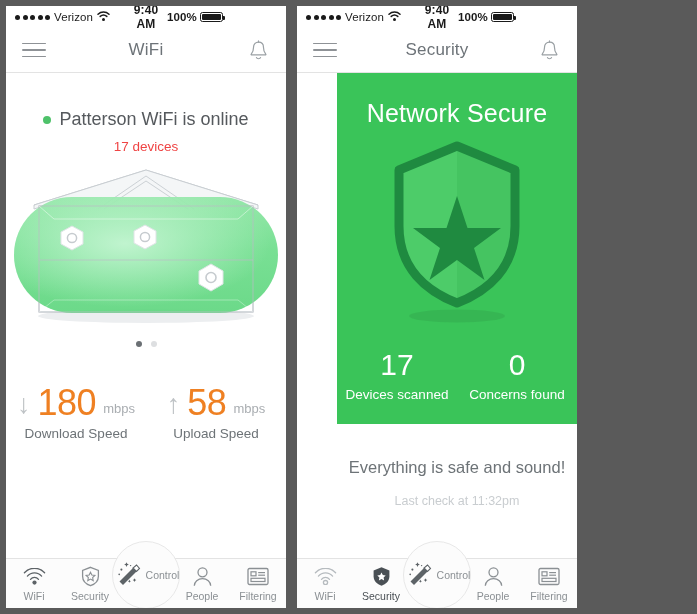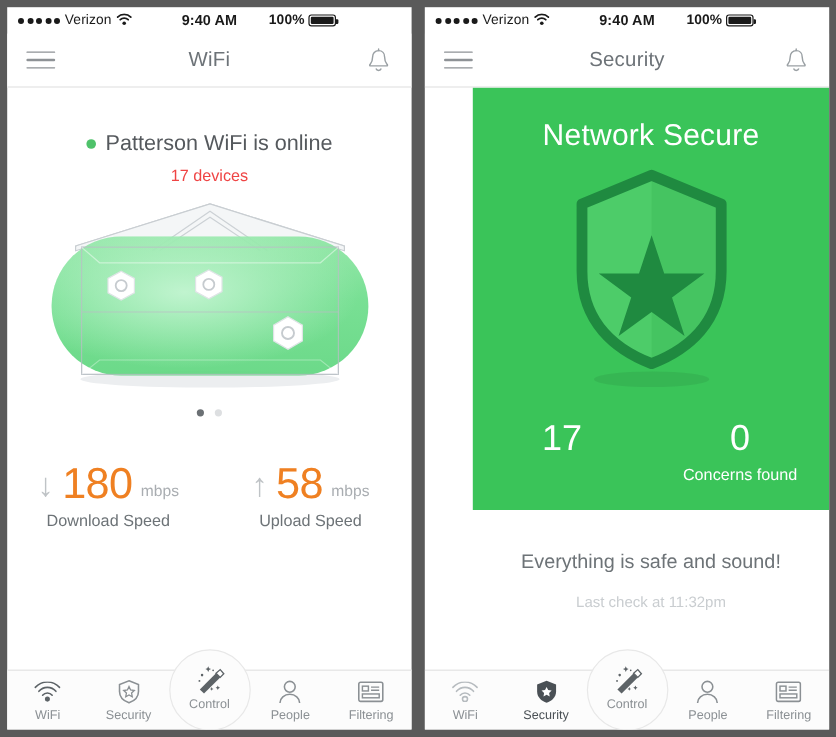"Verizon" .stage { width: 697px -> 577px }
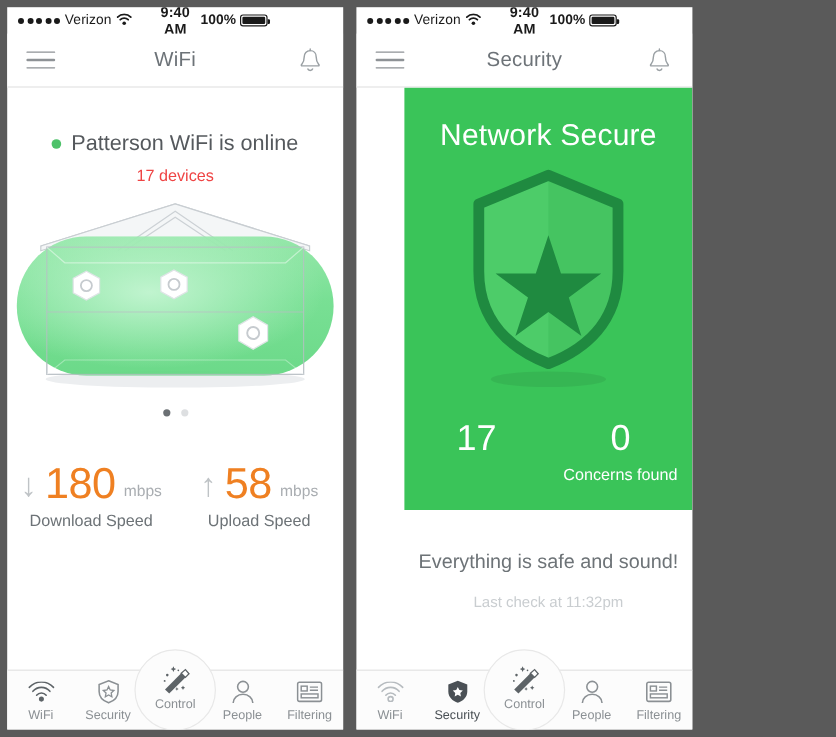"Devices scanned" div.stat-label { html: none -> <div>Devices scanned</div> }
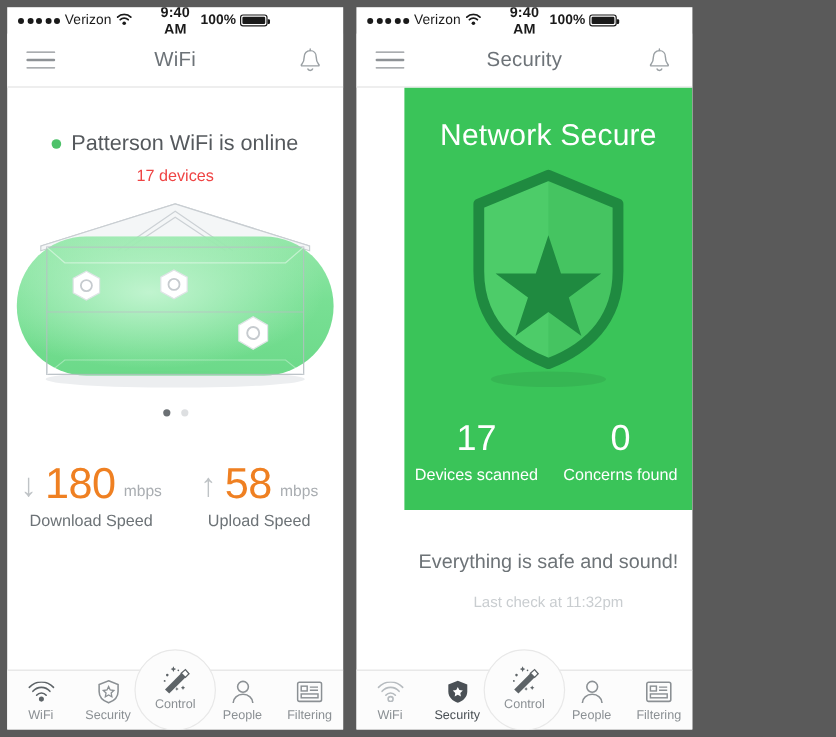"Control" .center-bubble { flex-direction: column -> row }
